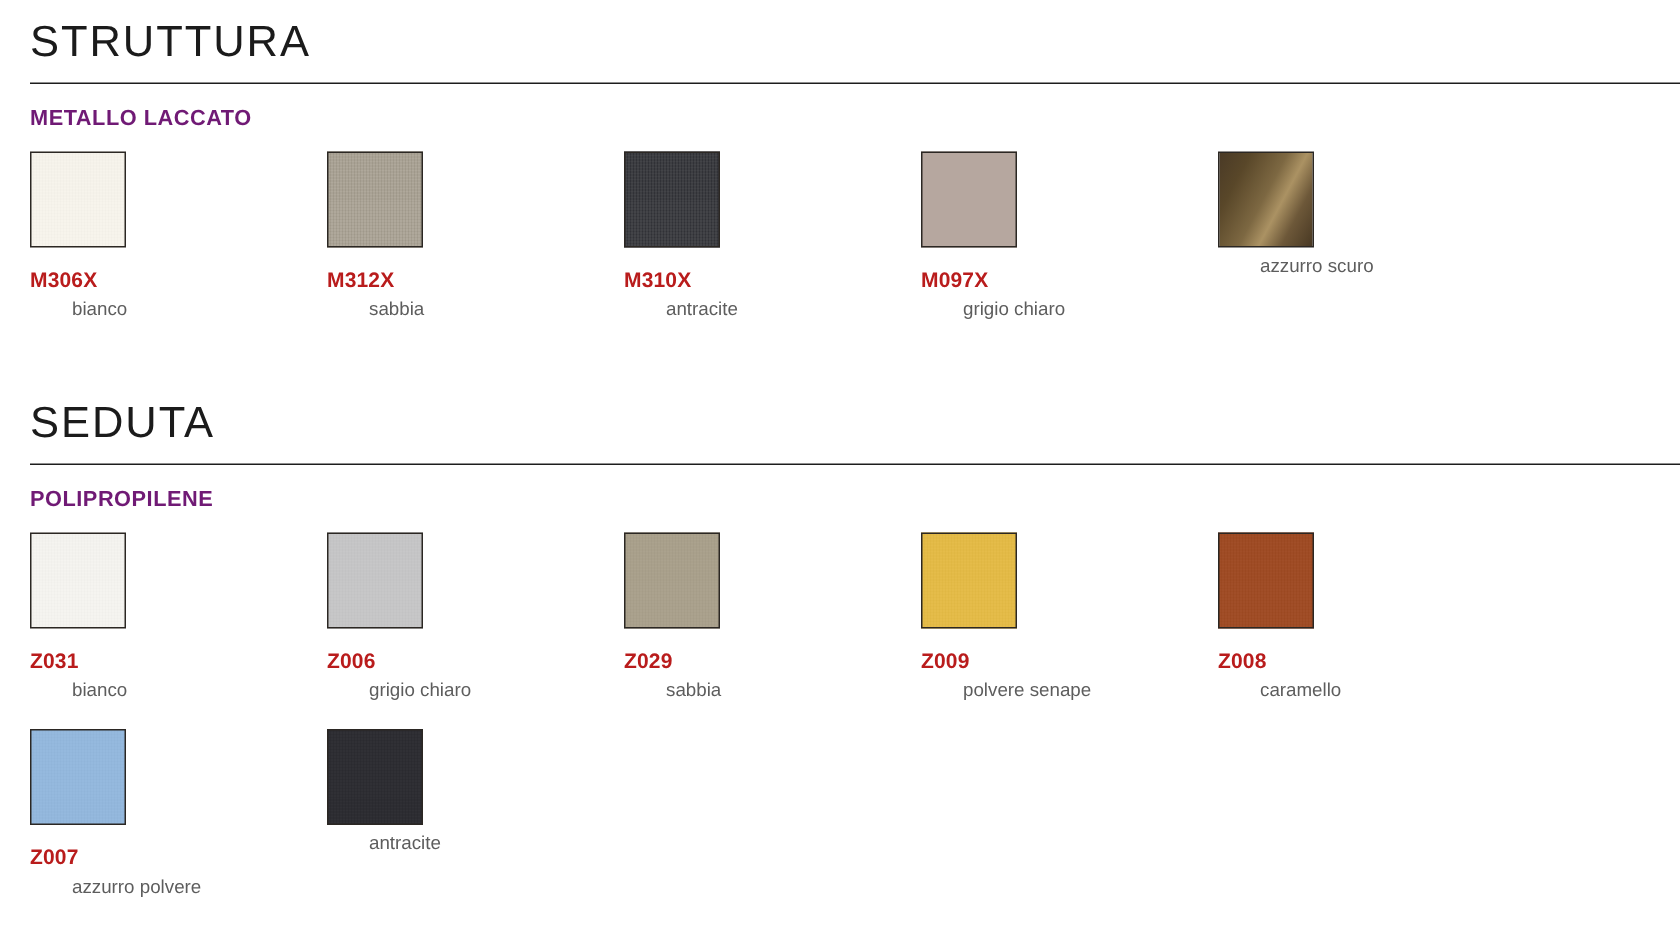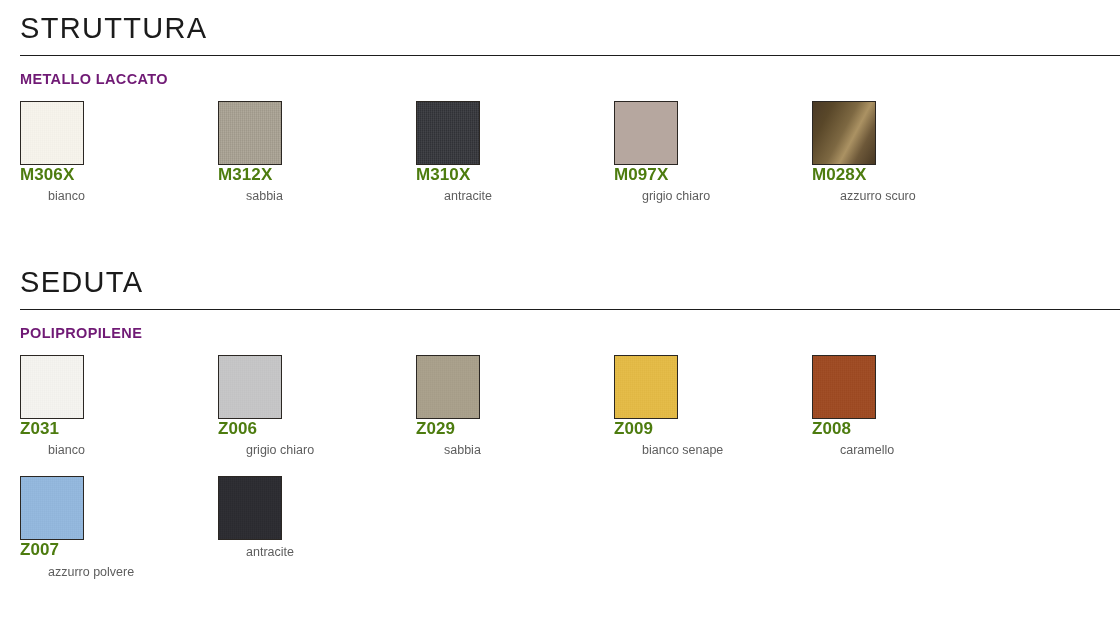"M306X" .swatch-code { color: #4d7c0f -> #b91c1c; font-size: 17px -> 14px; margin-top: none -> 13px }
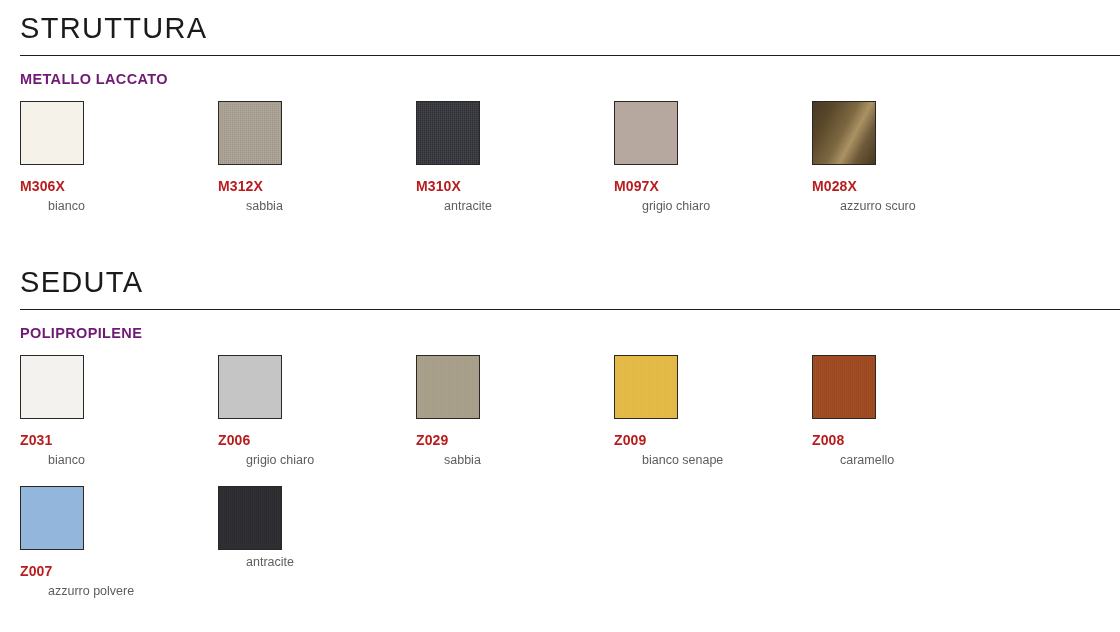"M028X" div.swatch-code { html: <div>M028X</div> -> none }
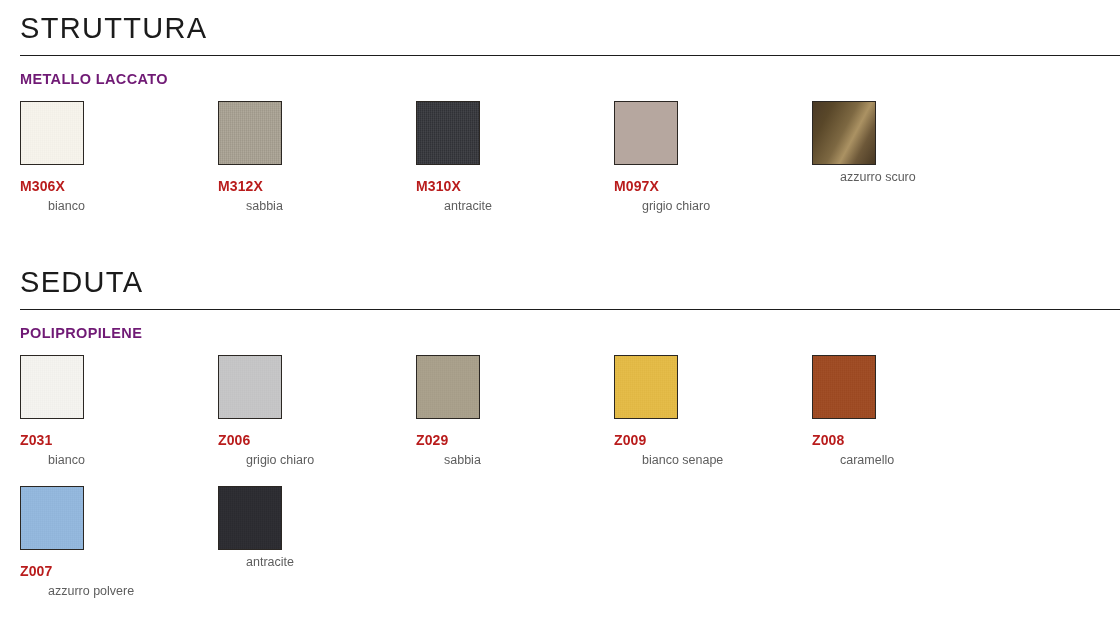"bianco senape" div.swatch-desc { text: bianco -> polvere }
